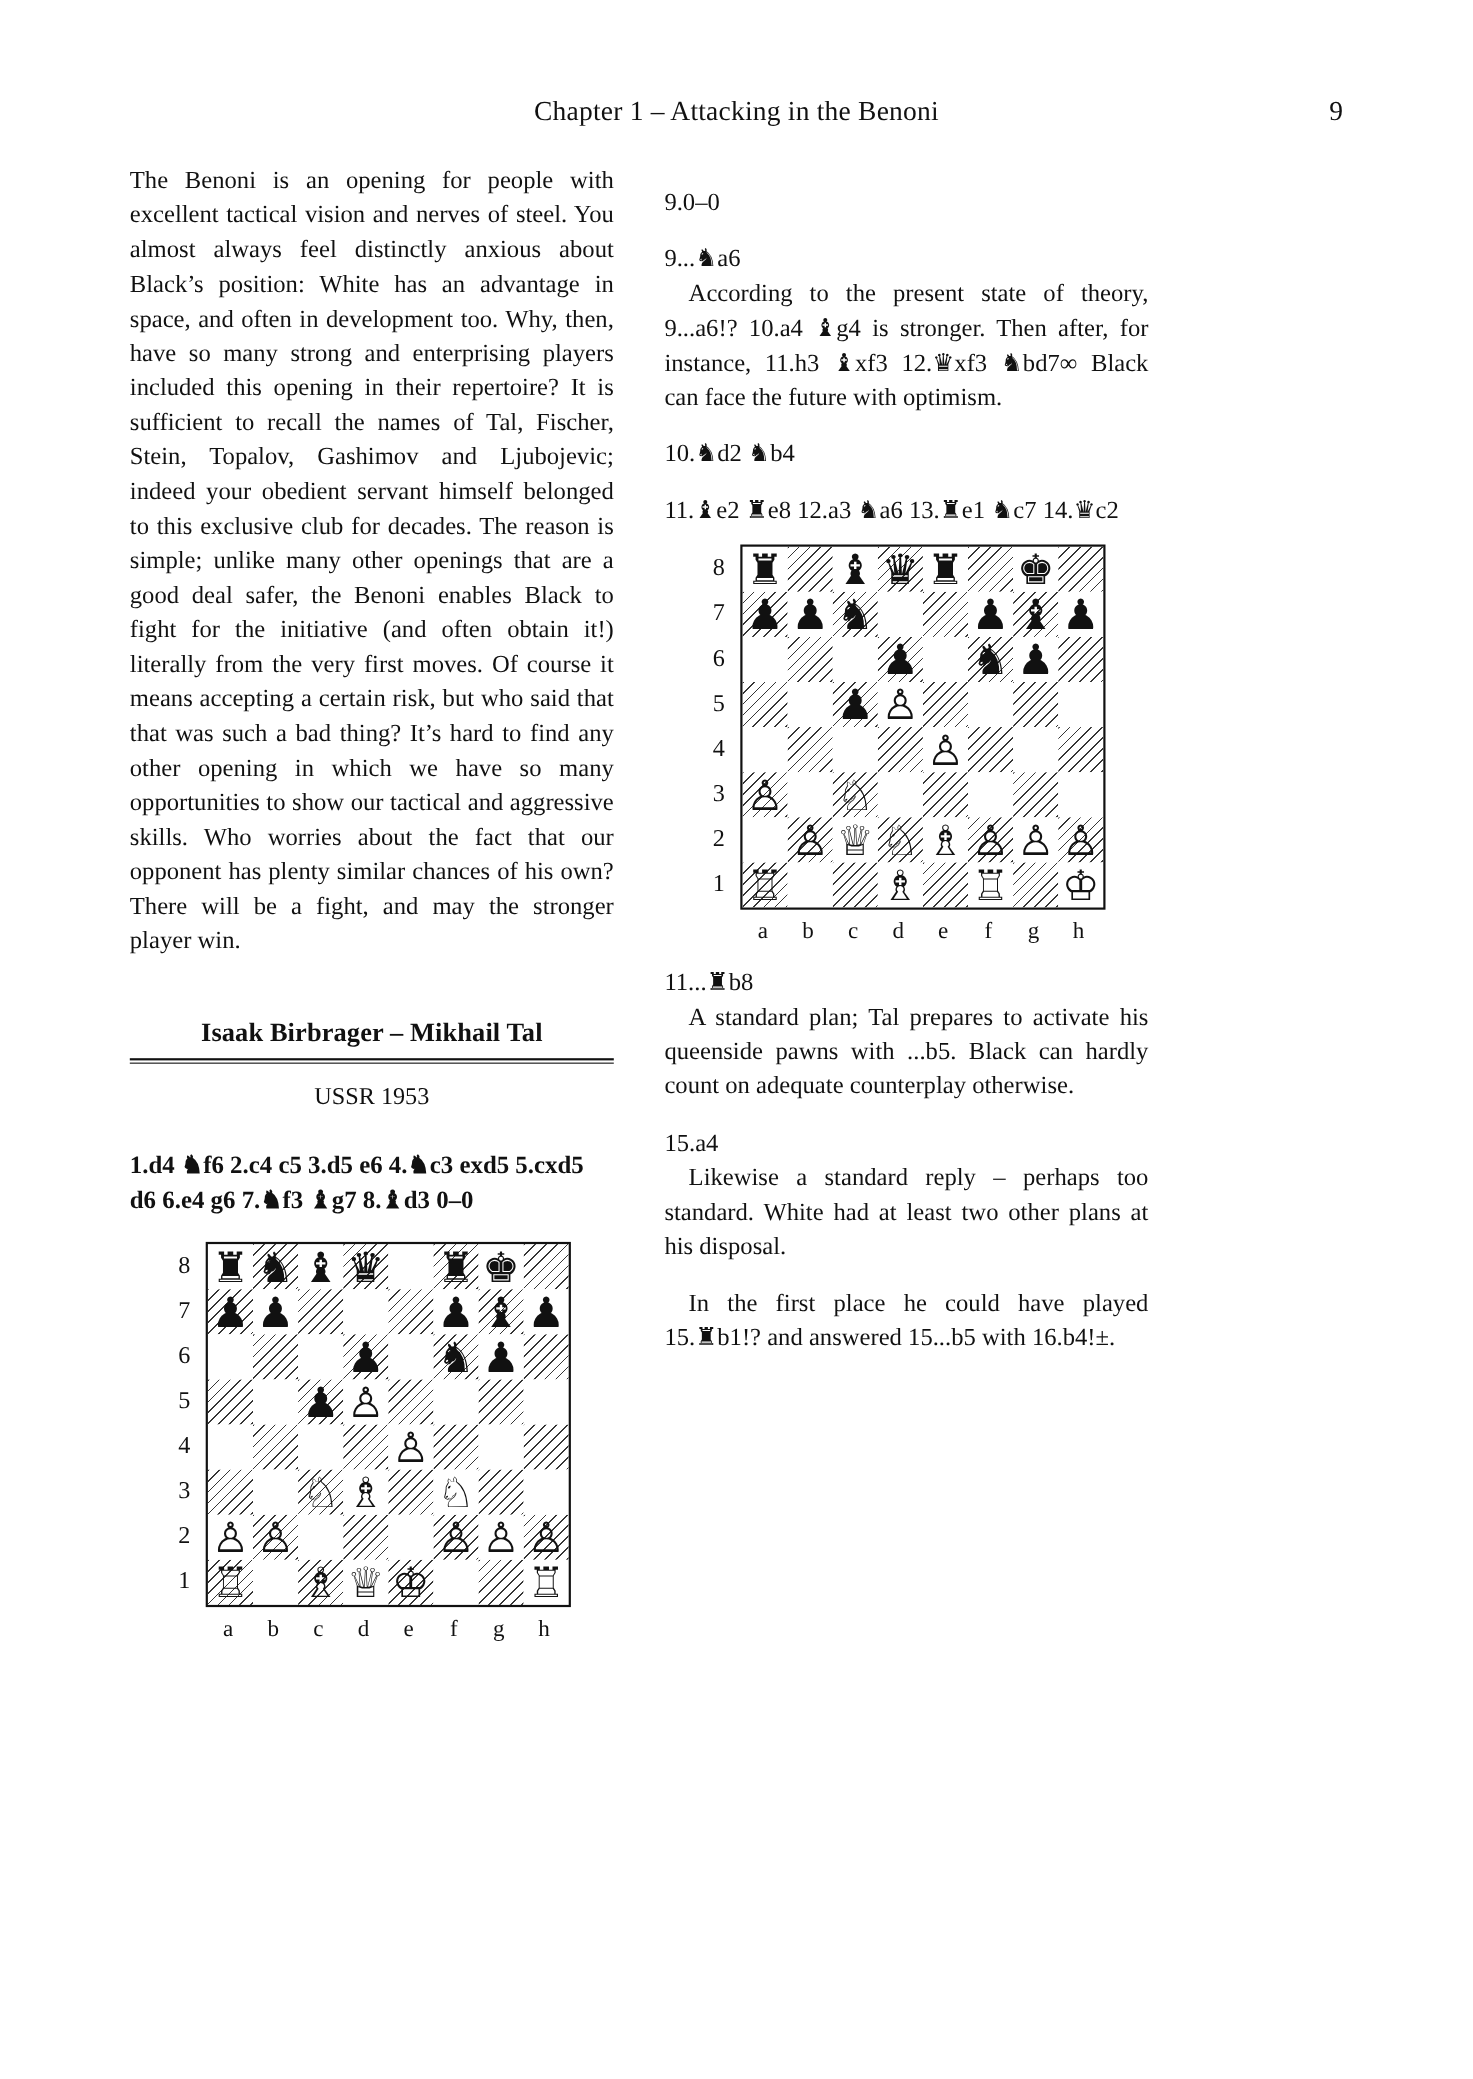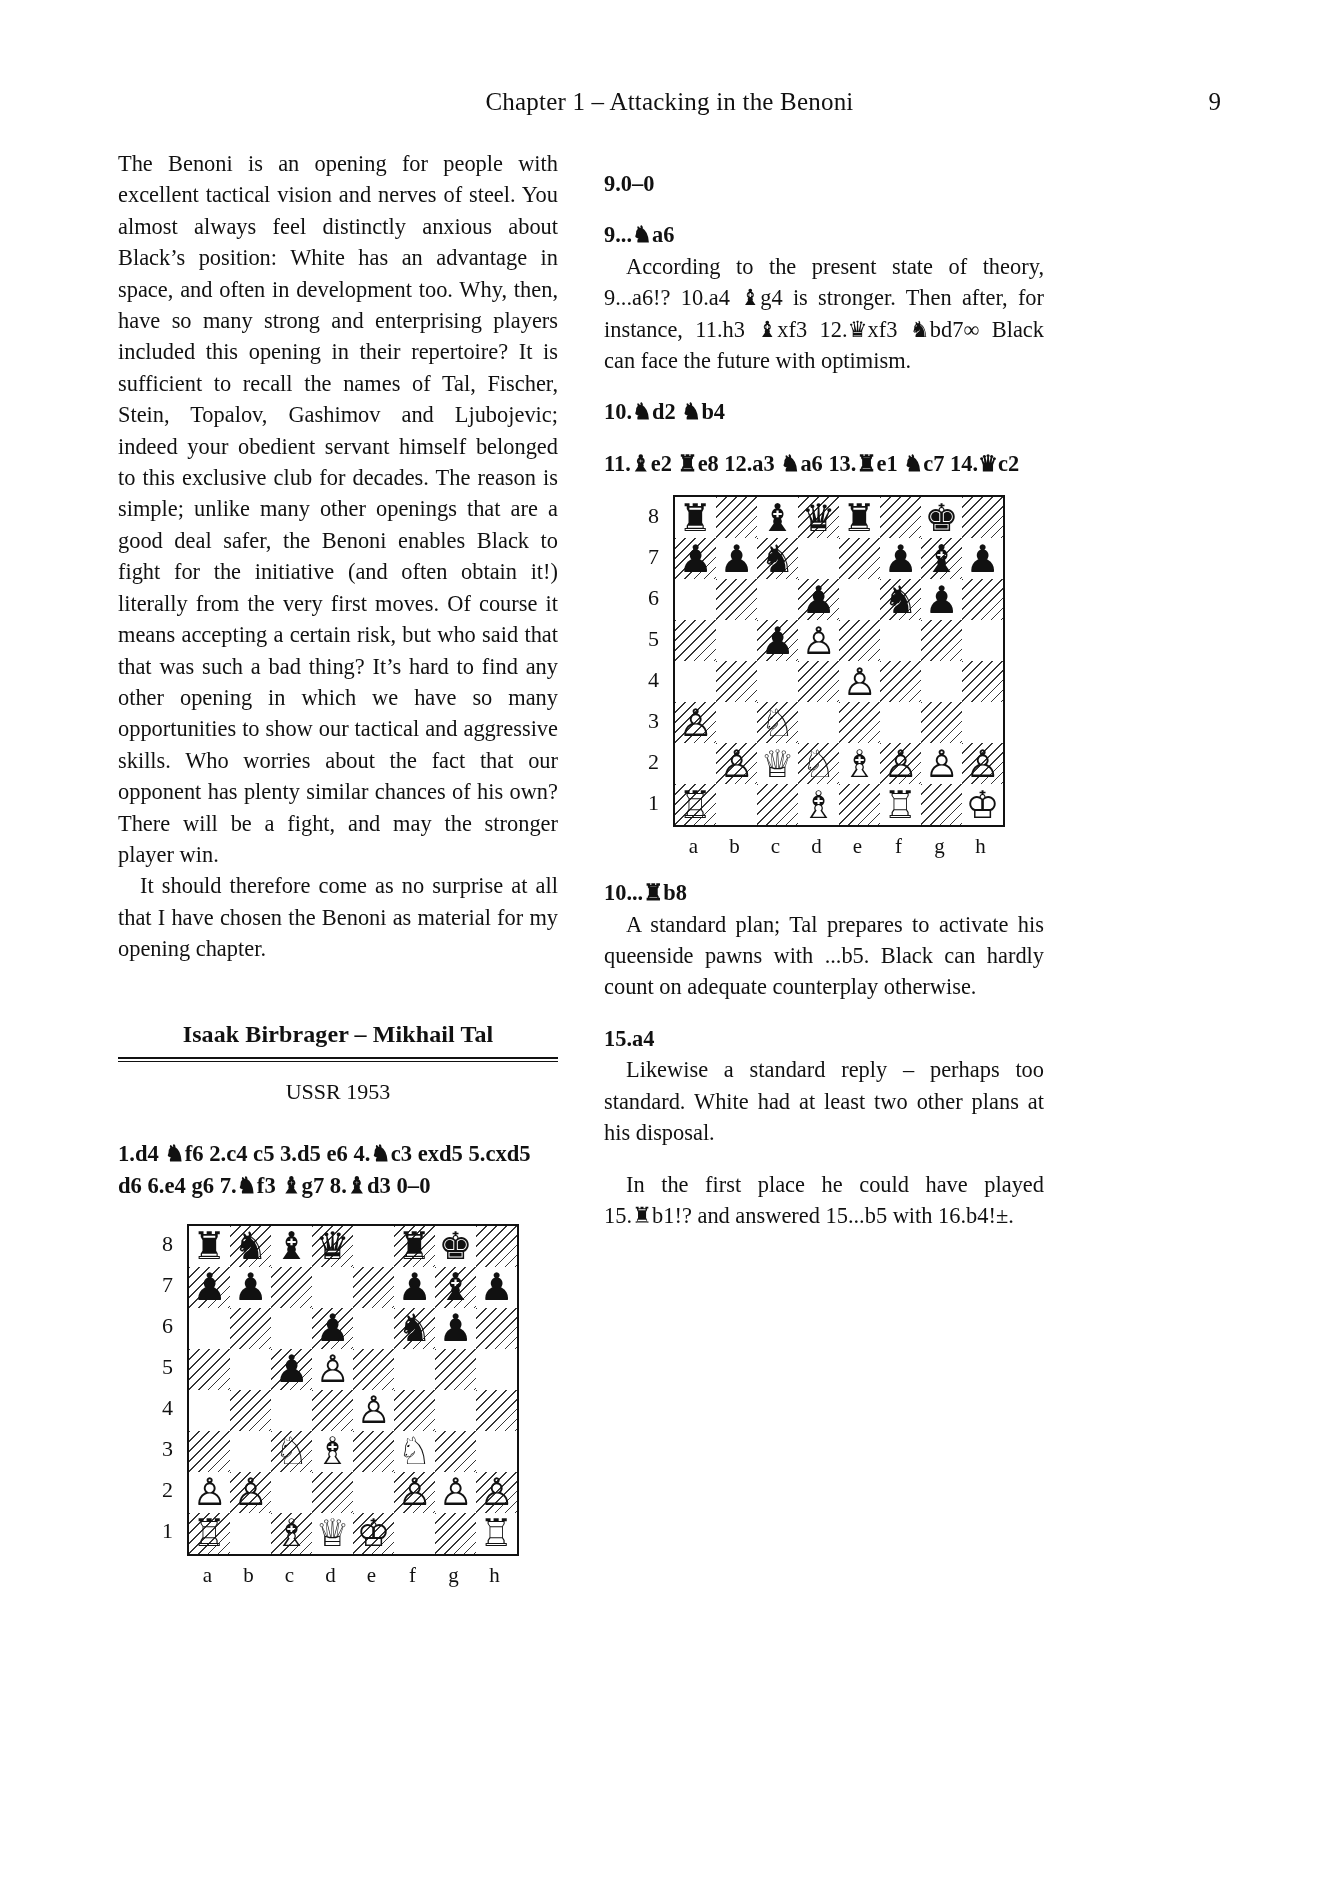"9.0–0" h3.movehead { font-weight: bold -> normal }
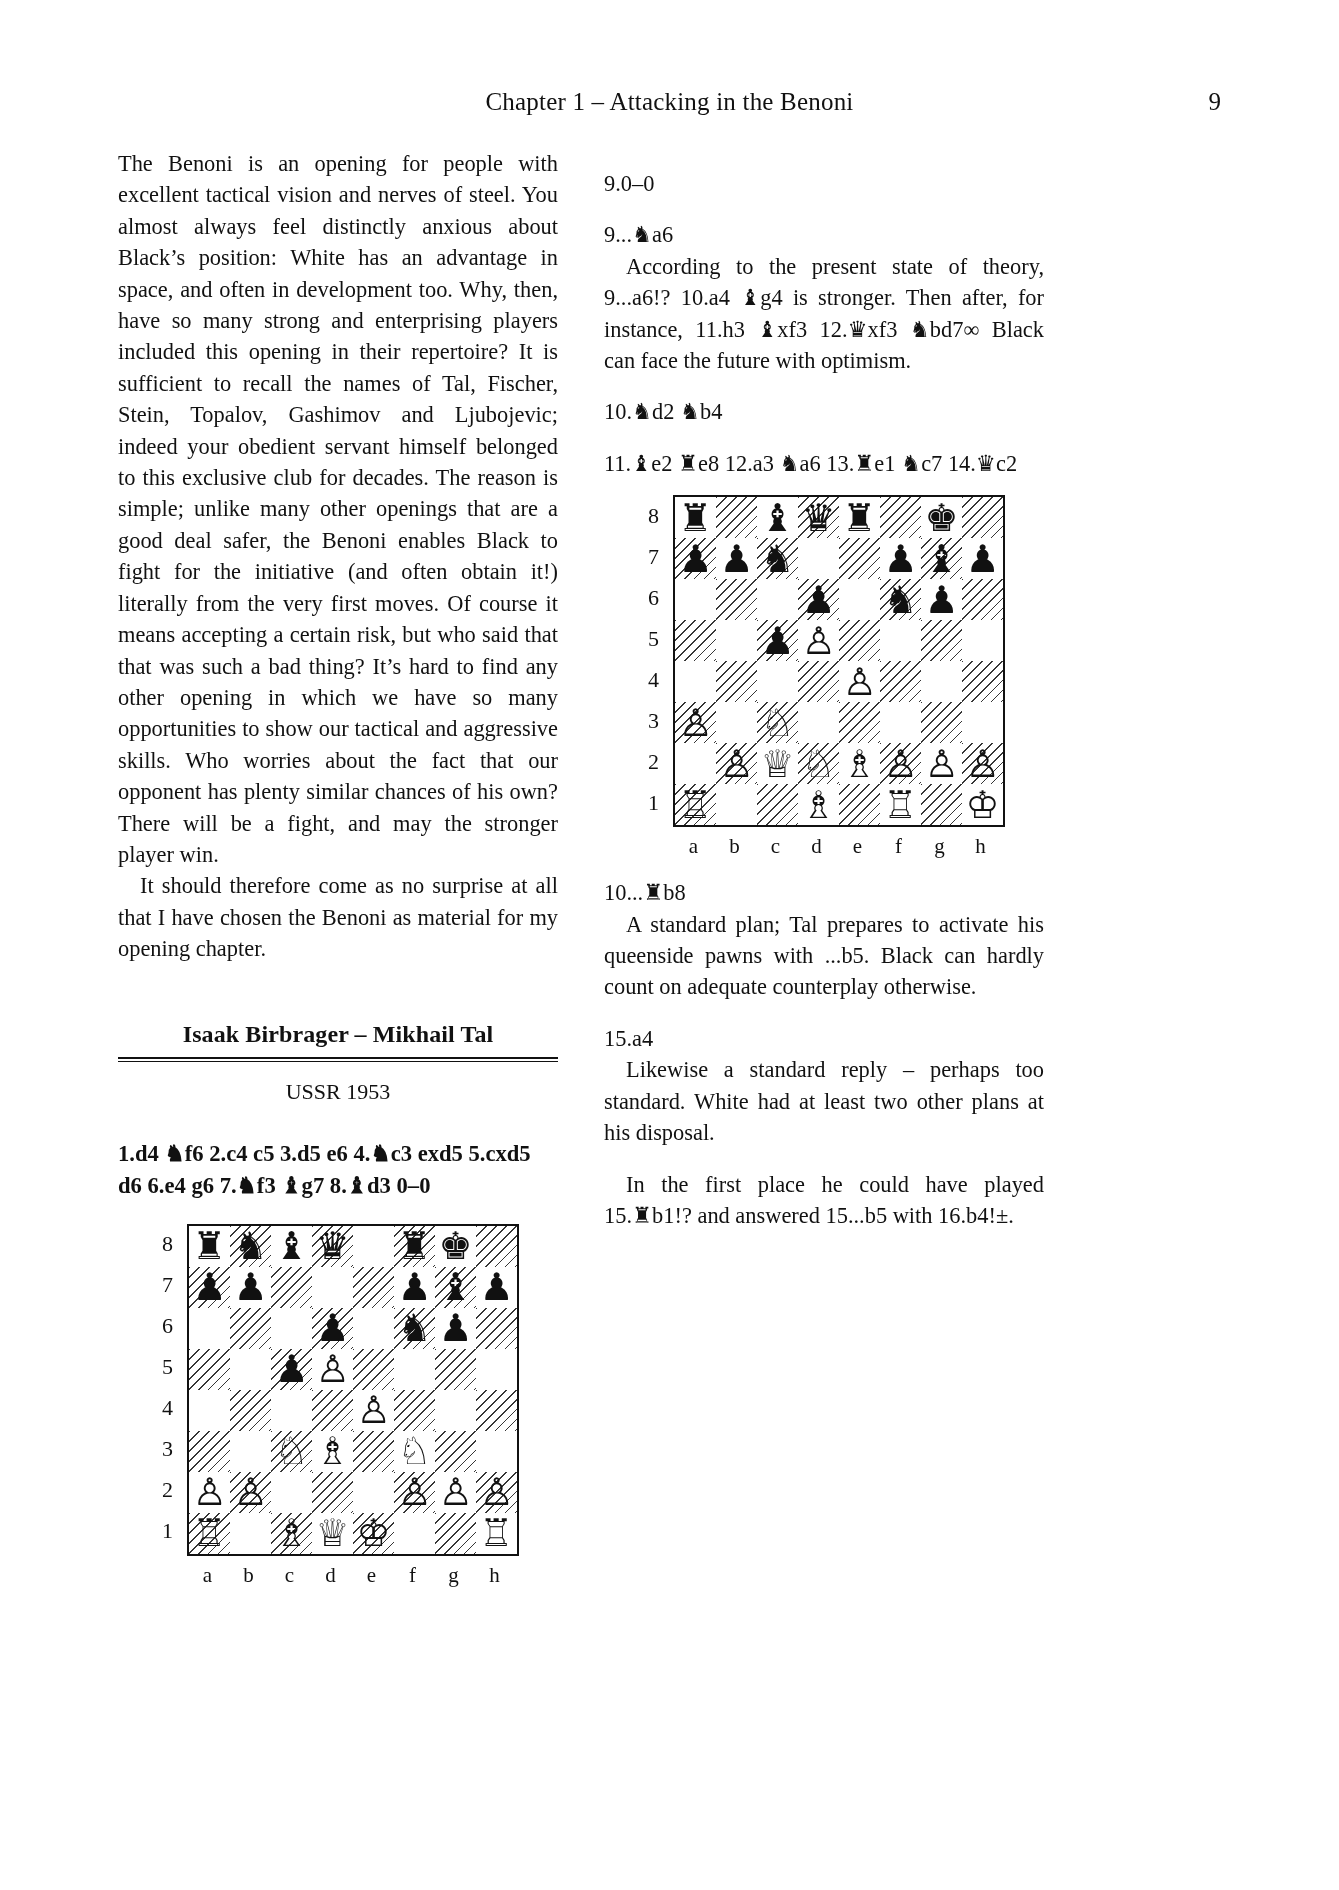"It should therefore come as" p.body { html: <p>It should therefore come as no surprise at all that I have chosen the Benoni as material for my opening chapter.</p> -> none }
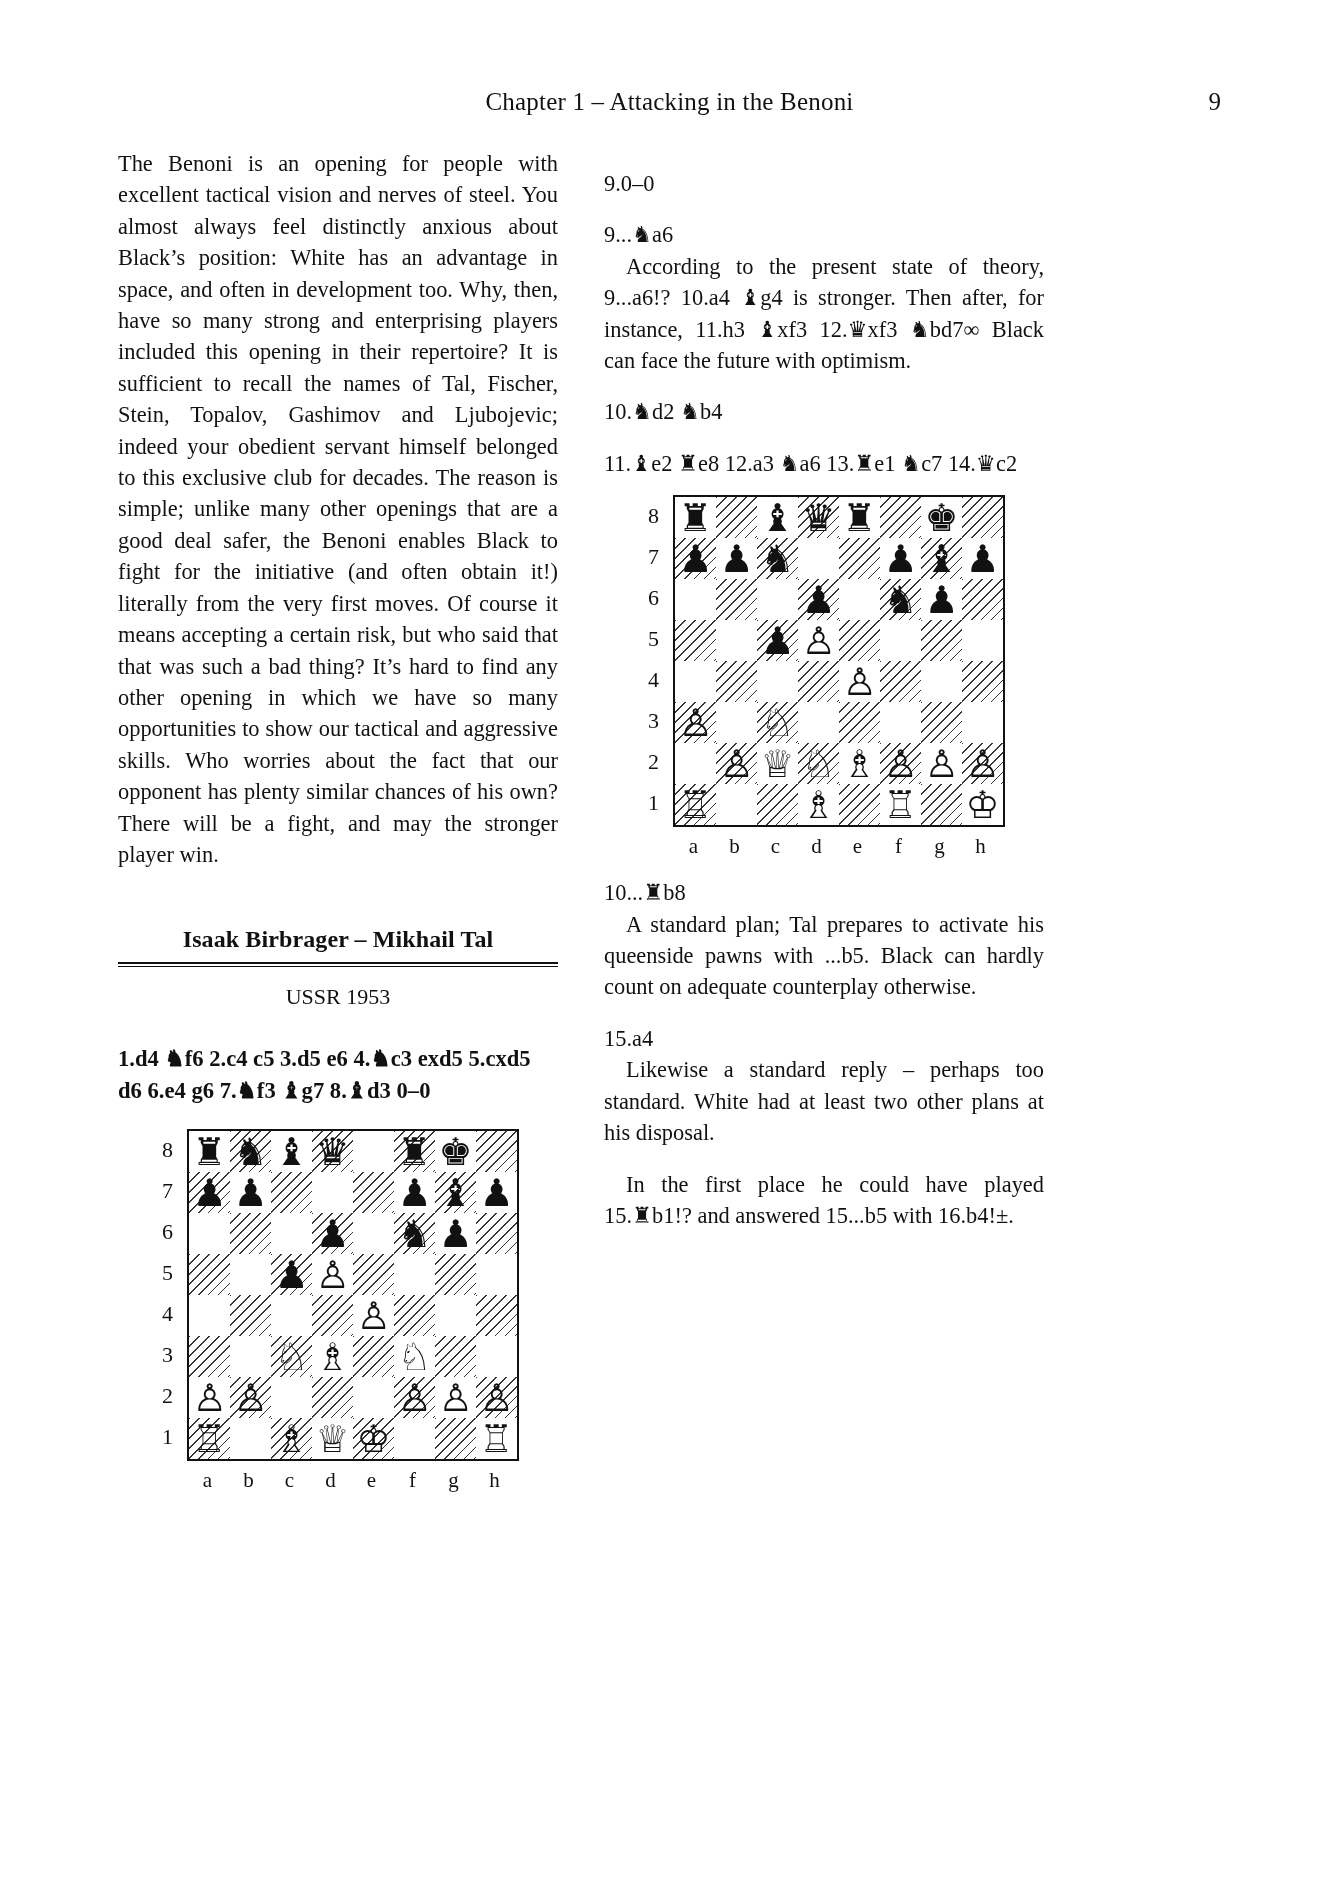"10...♜b8" h3.movehead { text: 10 -> 11 }
